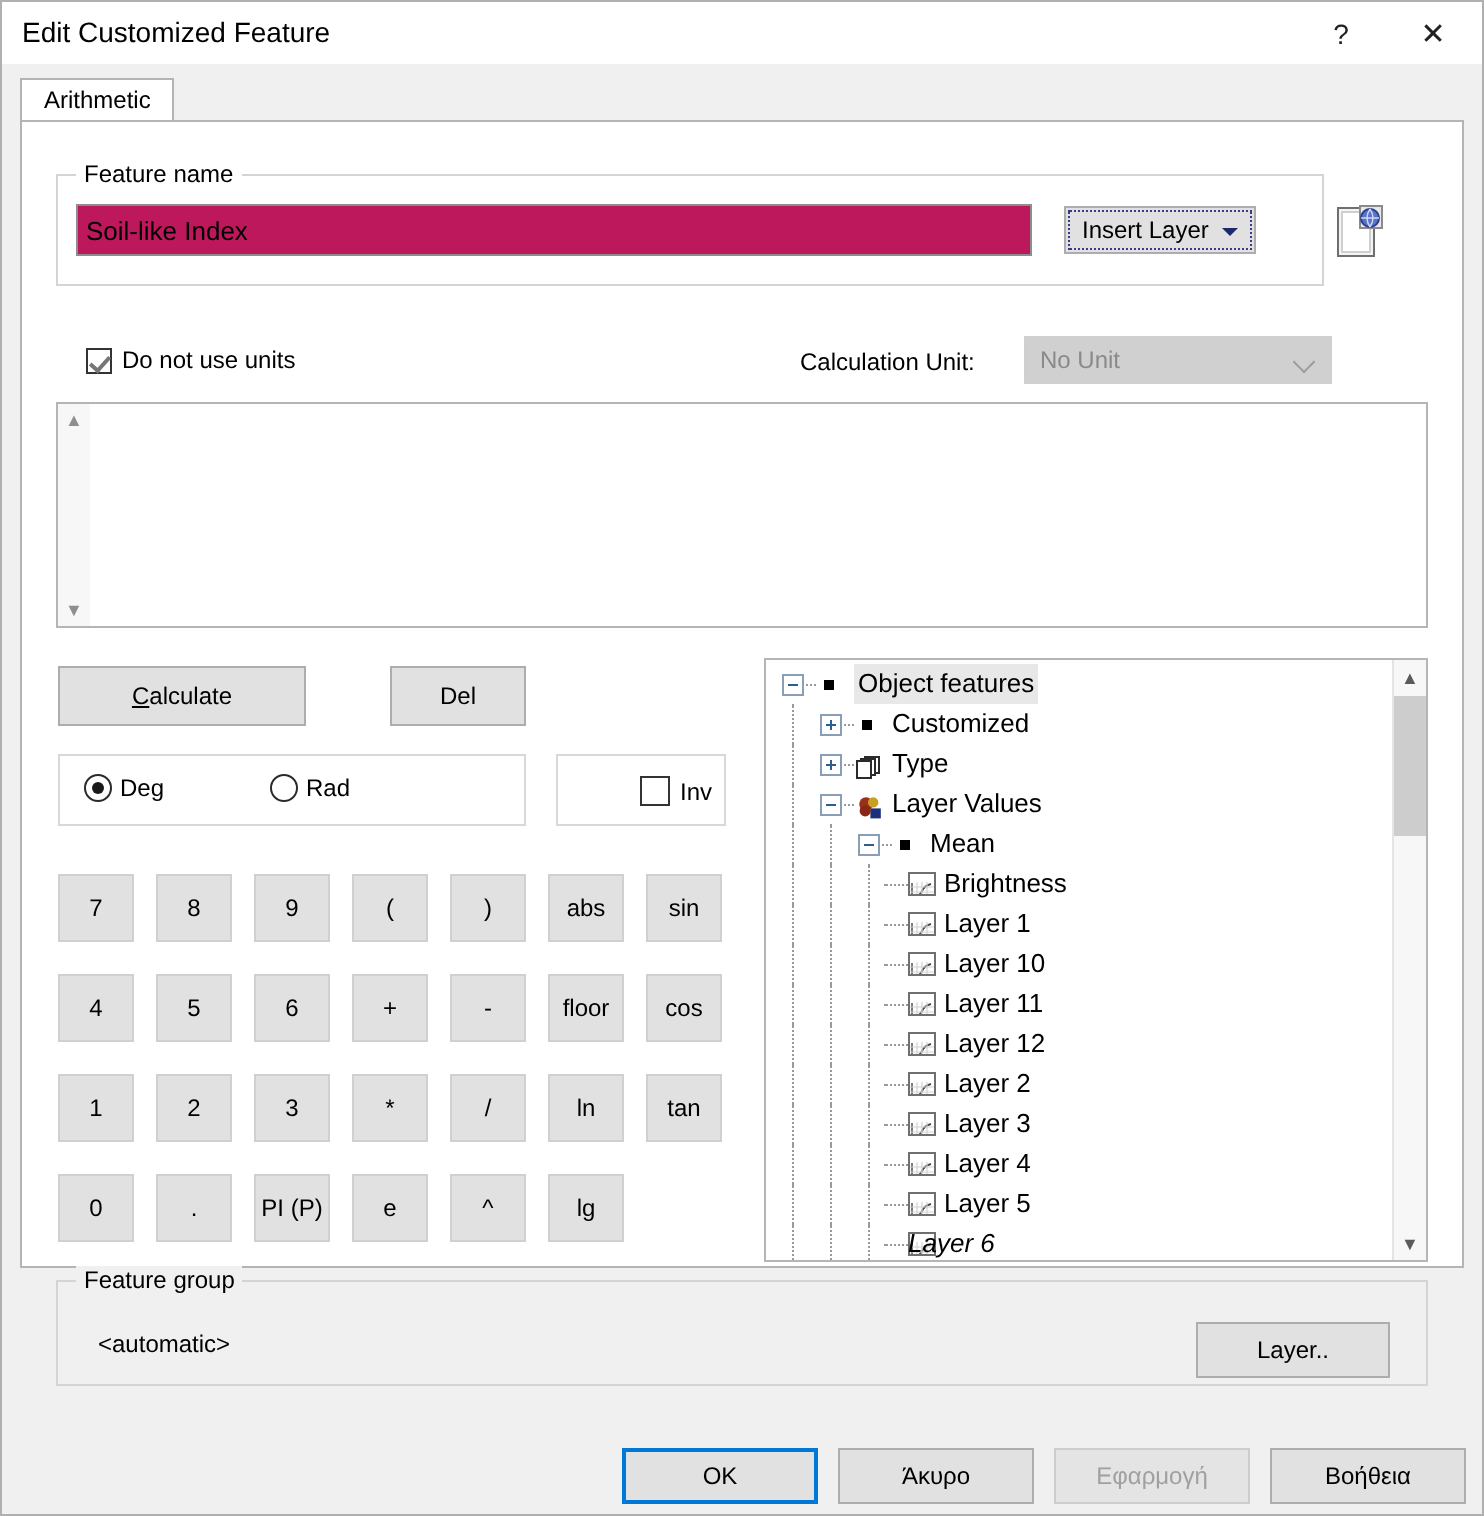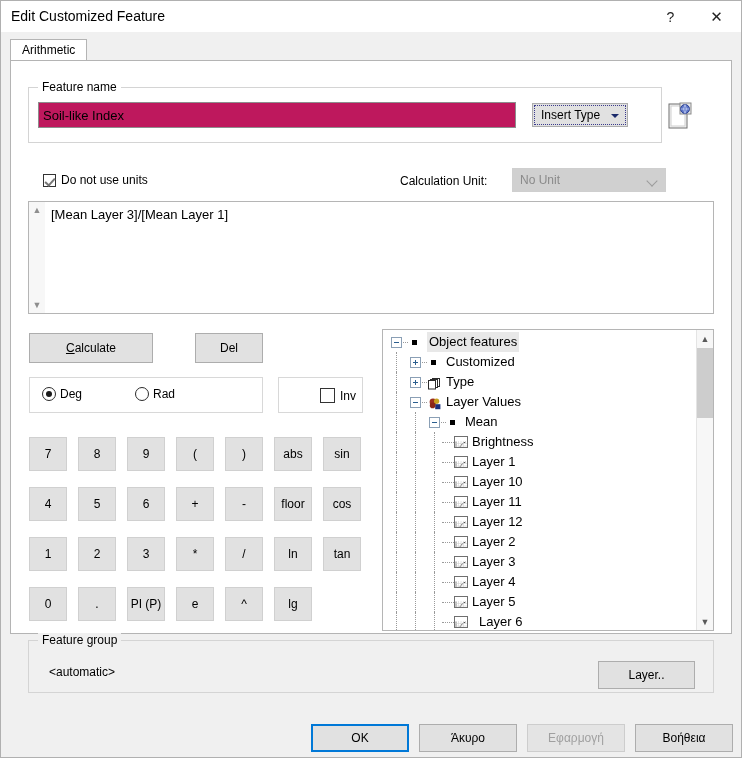"Insert Type" span.lbl { text: Type -> Layer }
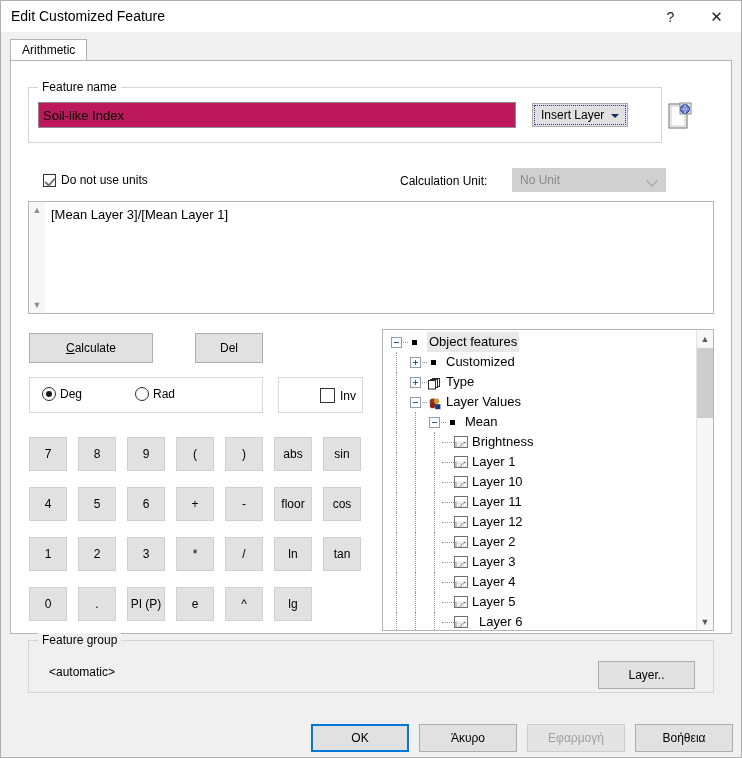"[Mean Layer 3]/[Mean Layer 1]" div { html: <div>[Mean Layer 3]/[Mean Layer 1]</div> -> none }
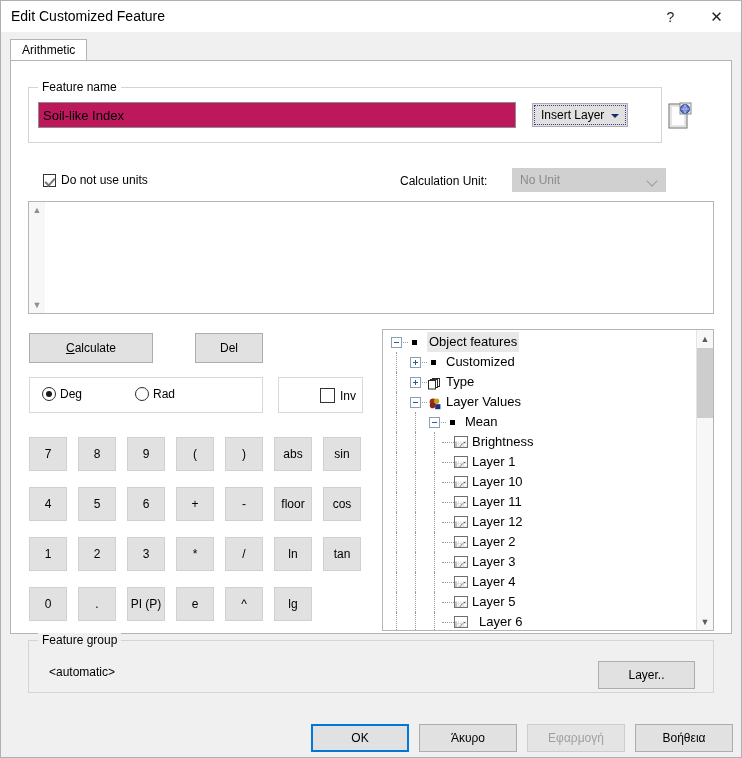"Layer 6" span.label { font-style: none -> italic; left: 96px -> 71px }
